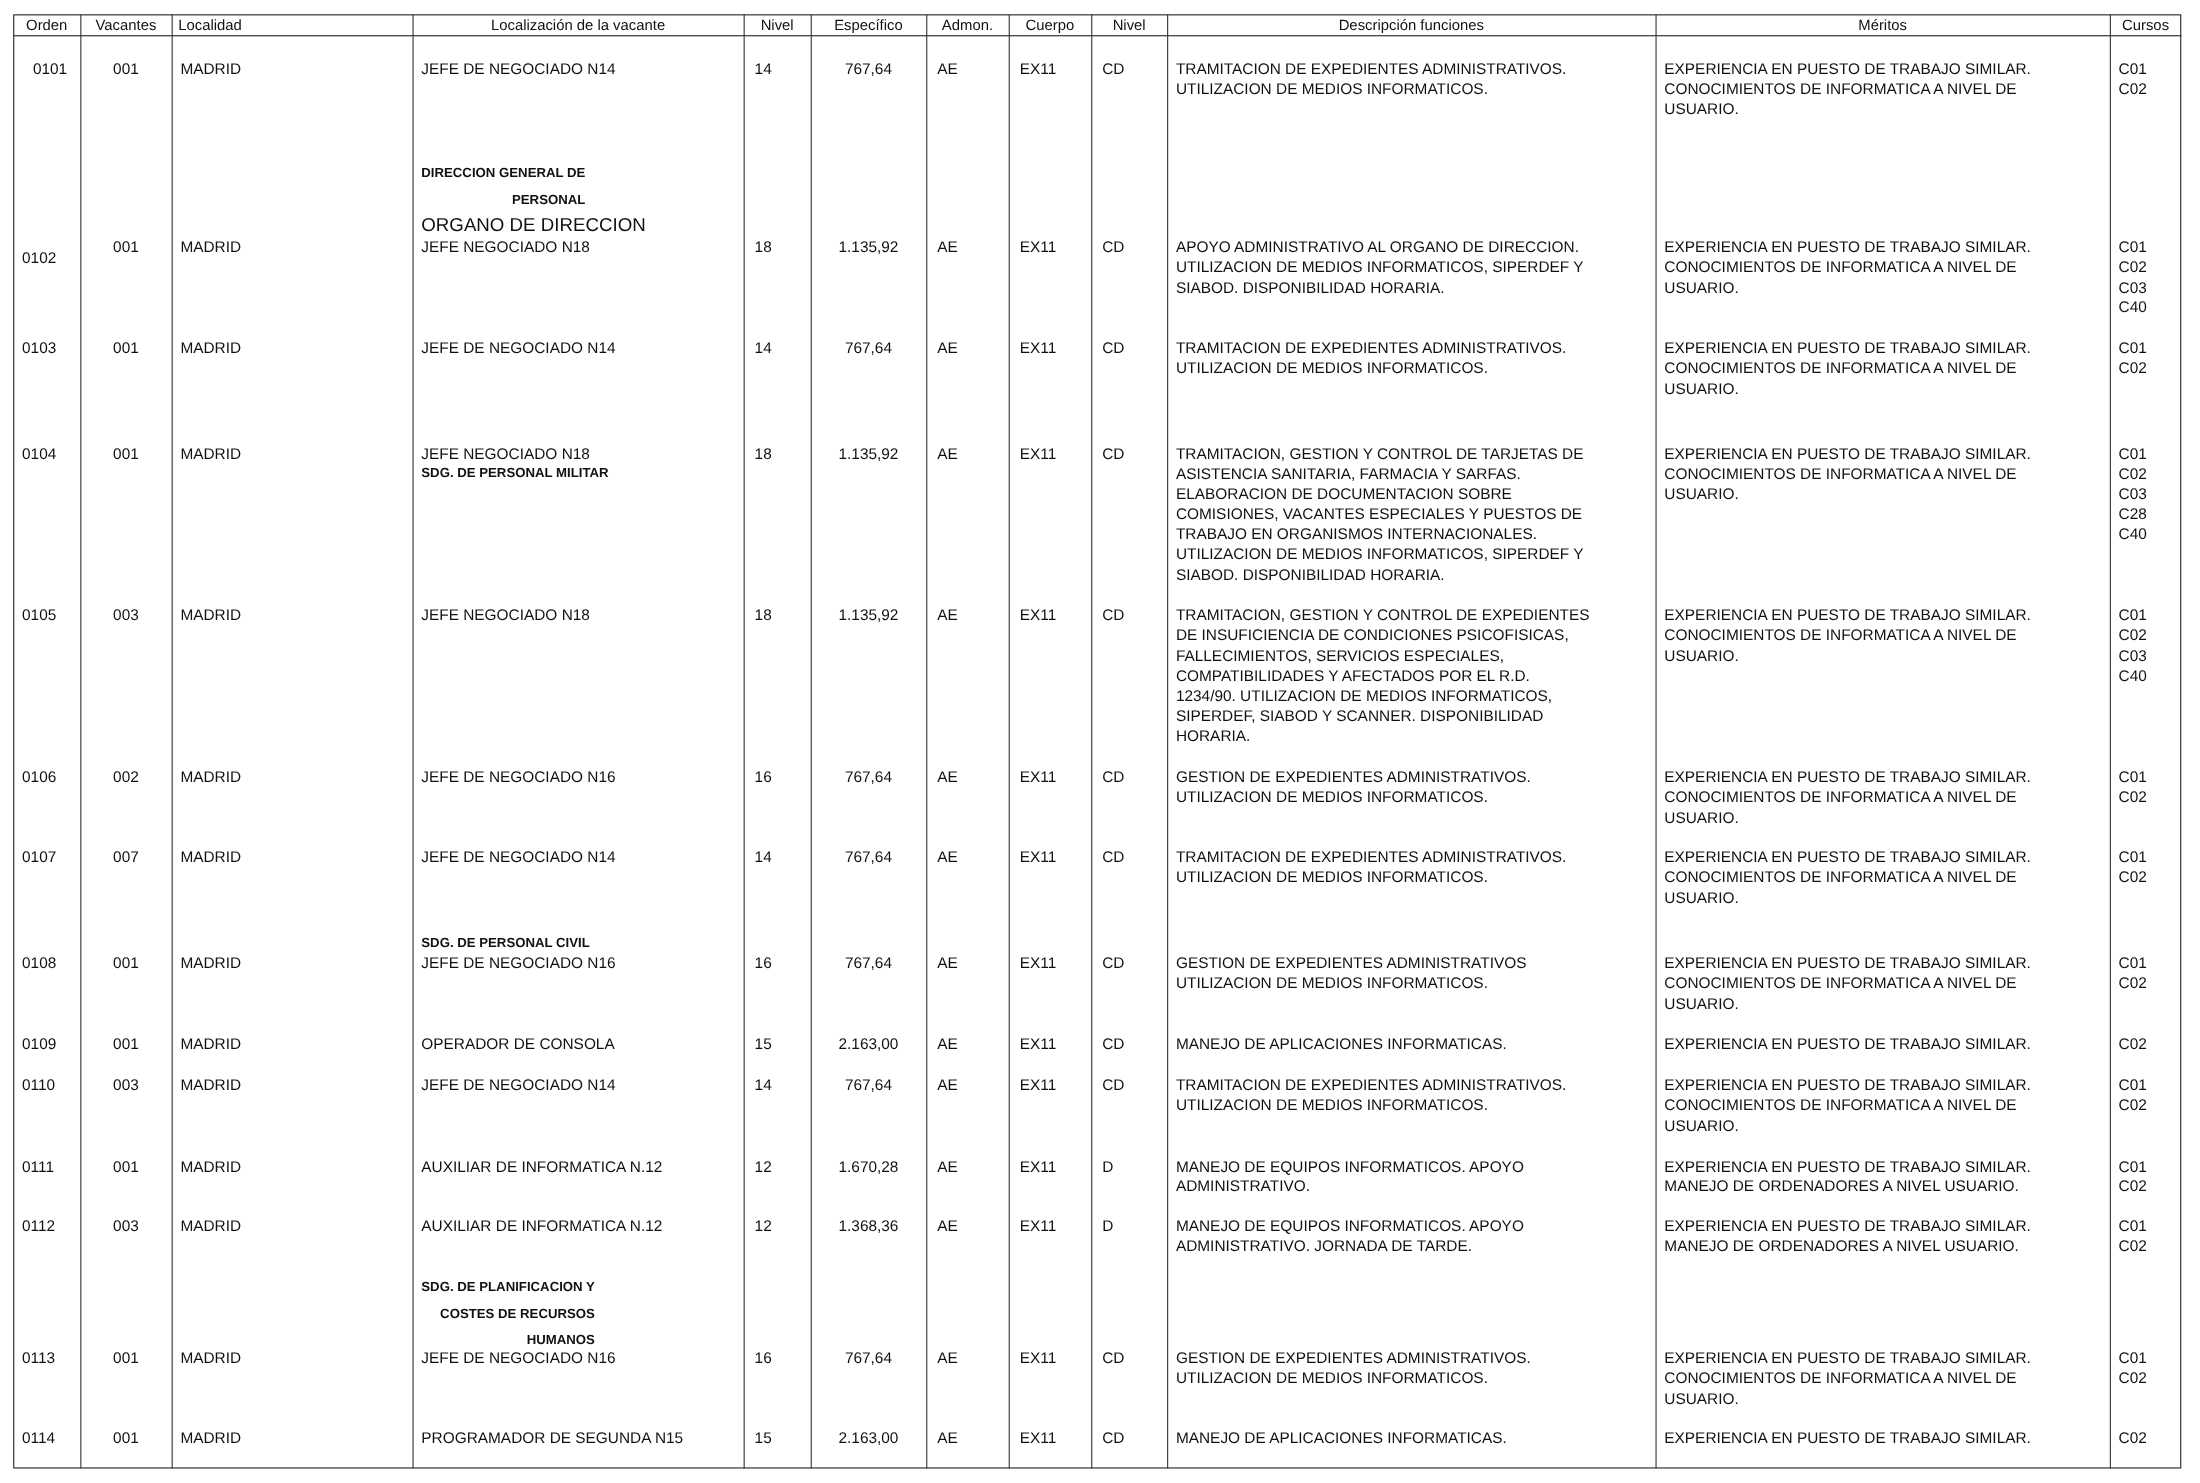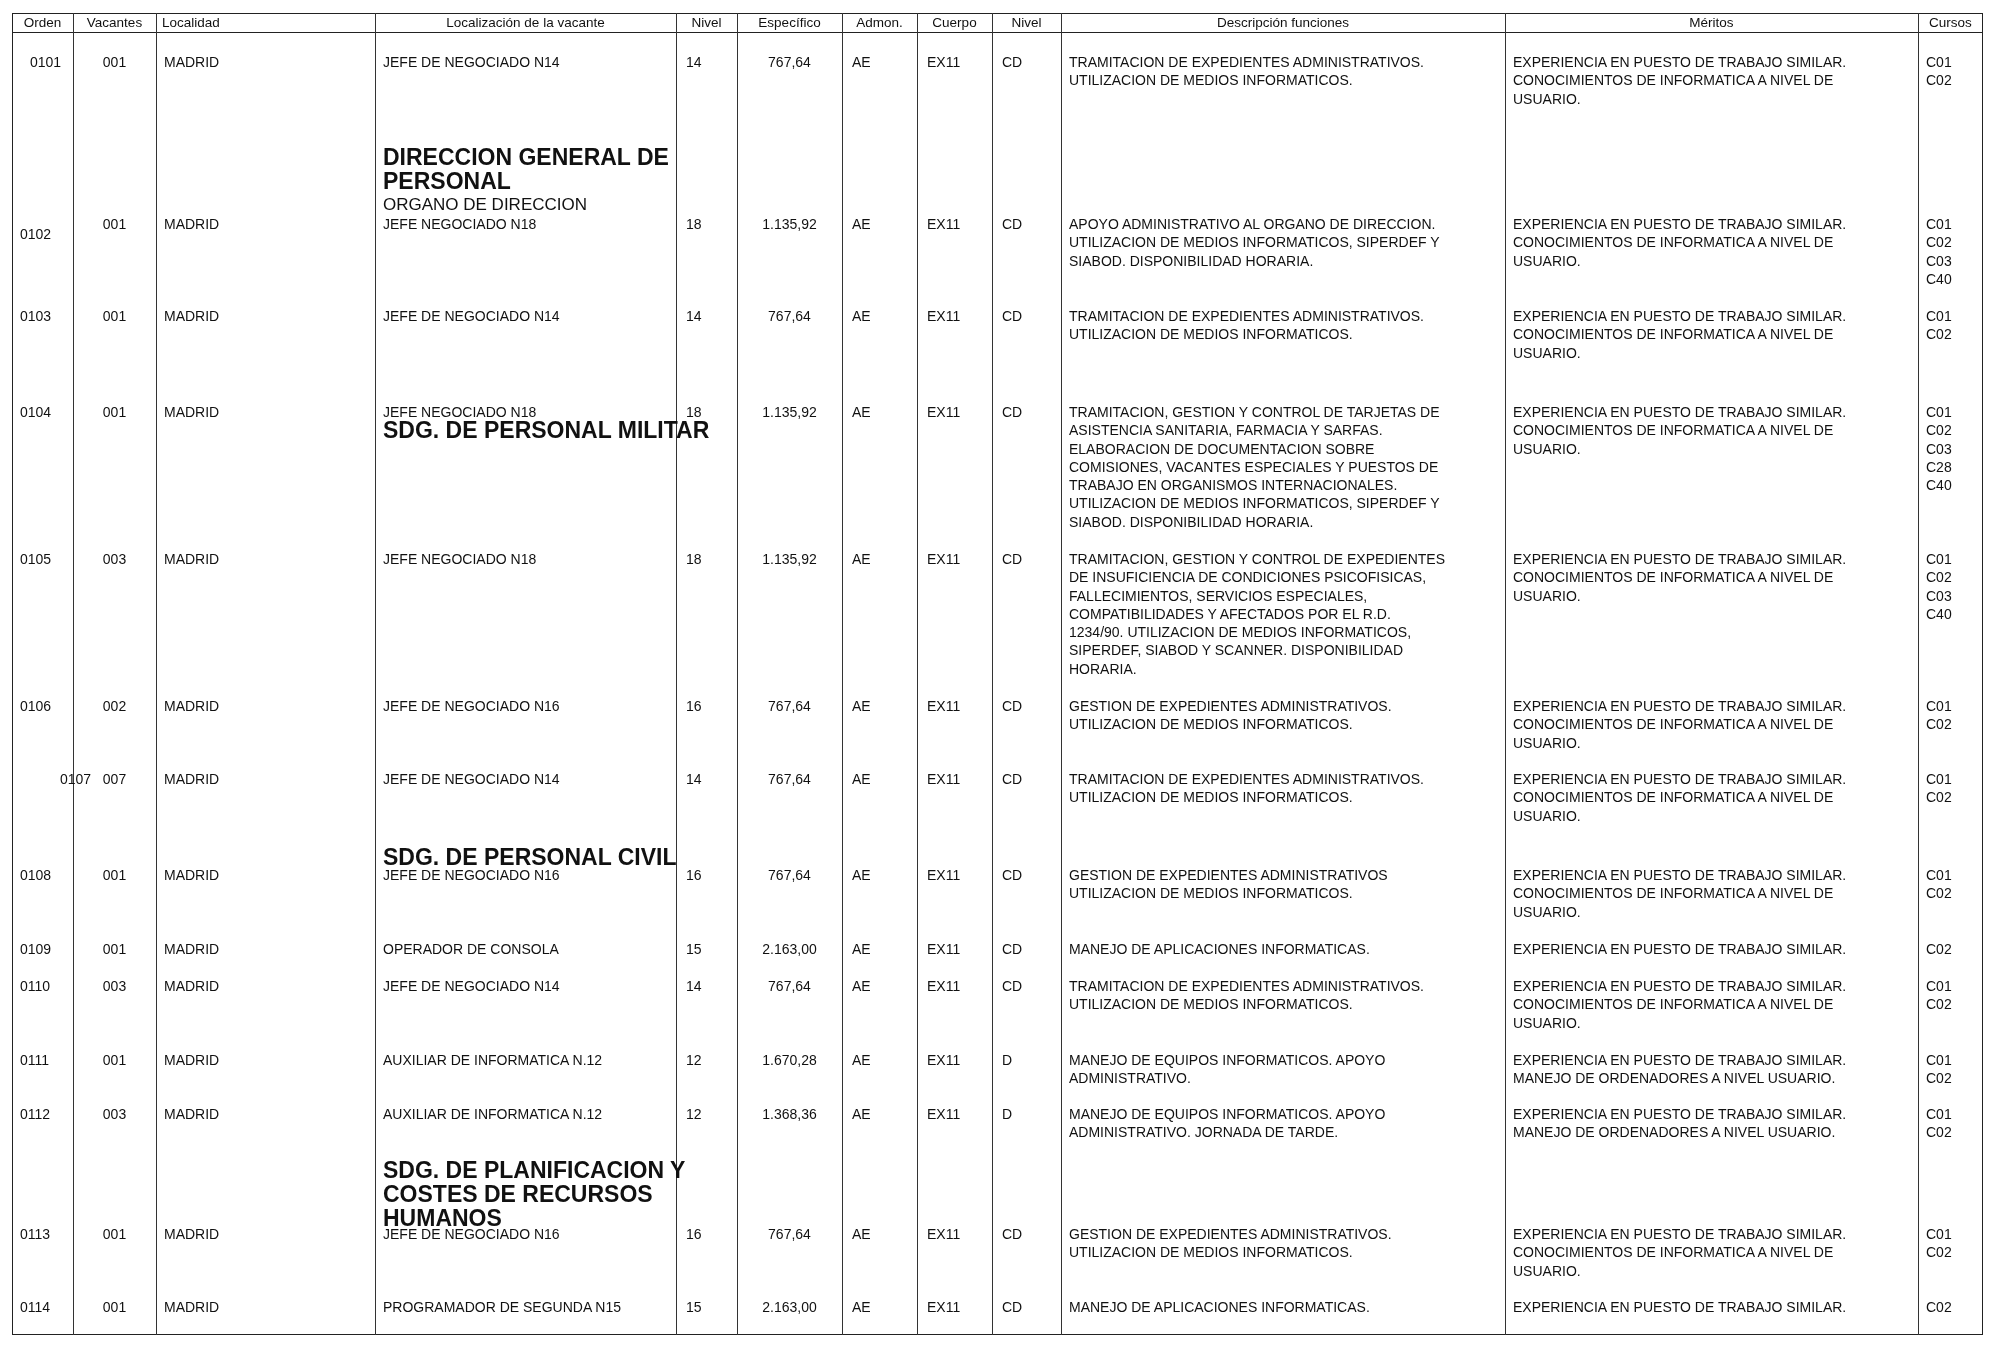"DIRECCION GENERAL DE" .heading-big { font-size: 23px -> 12px; text-align: none -> right }
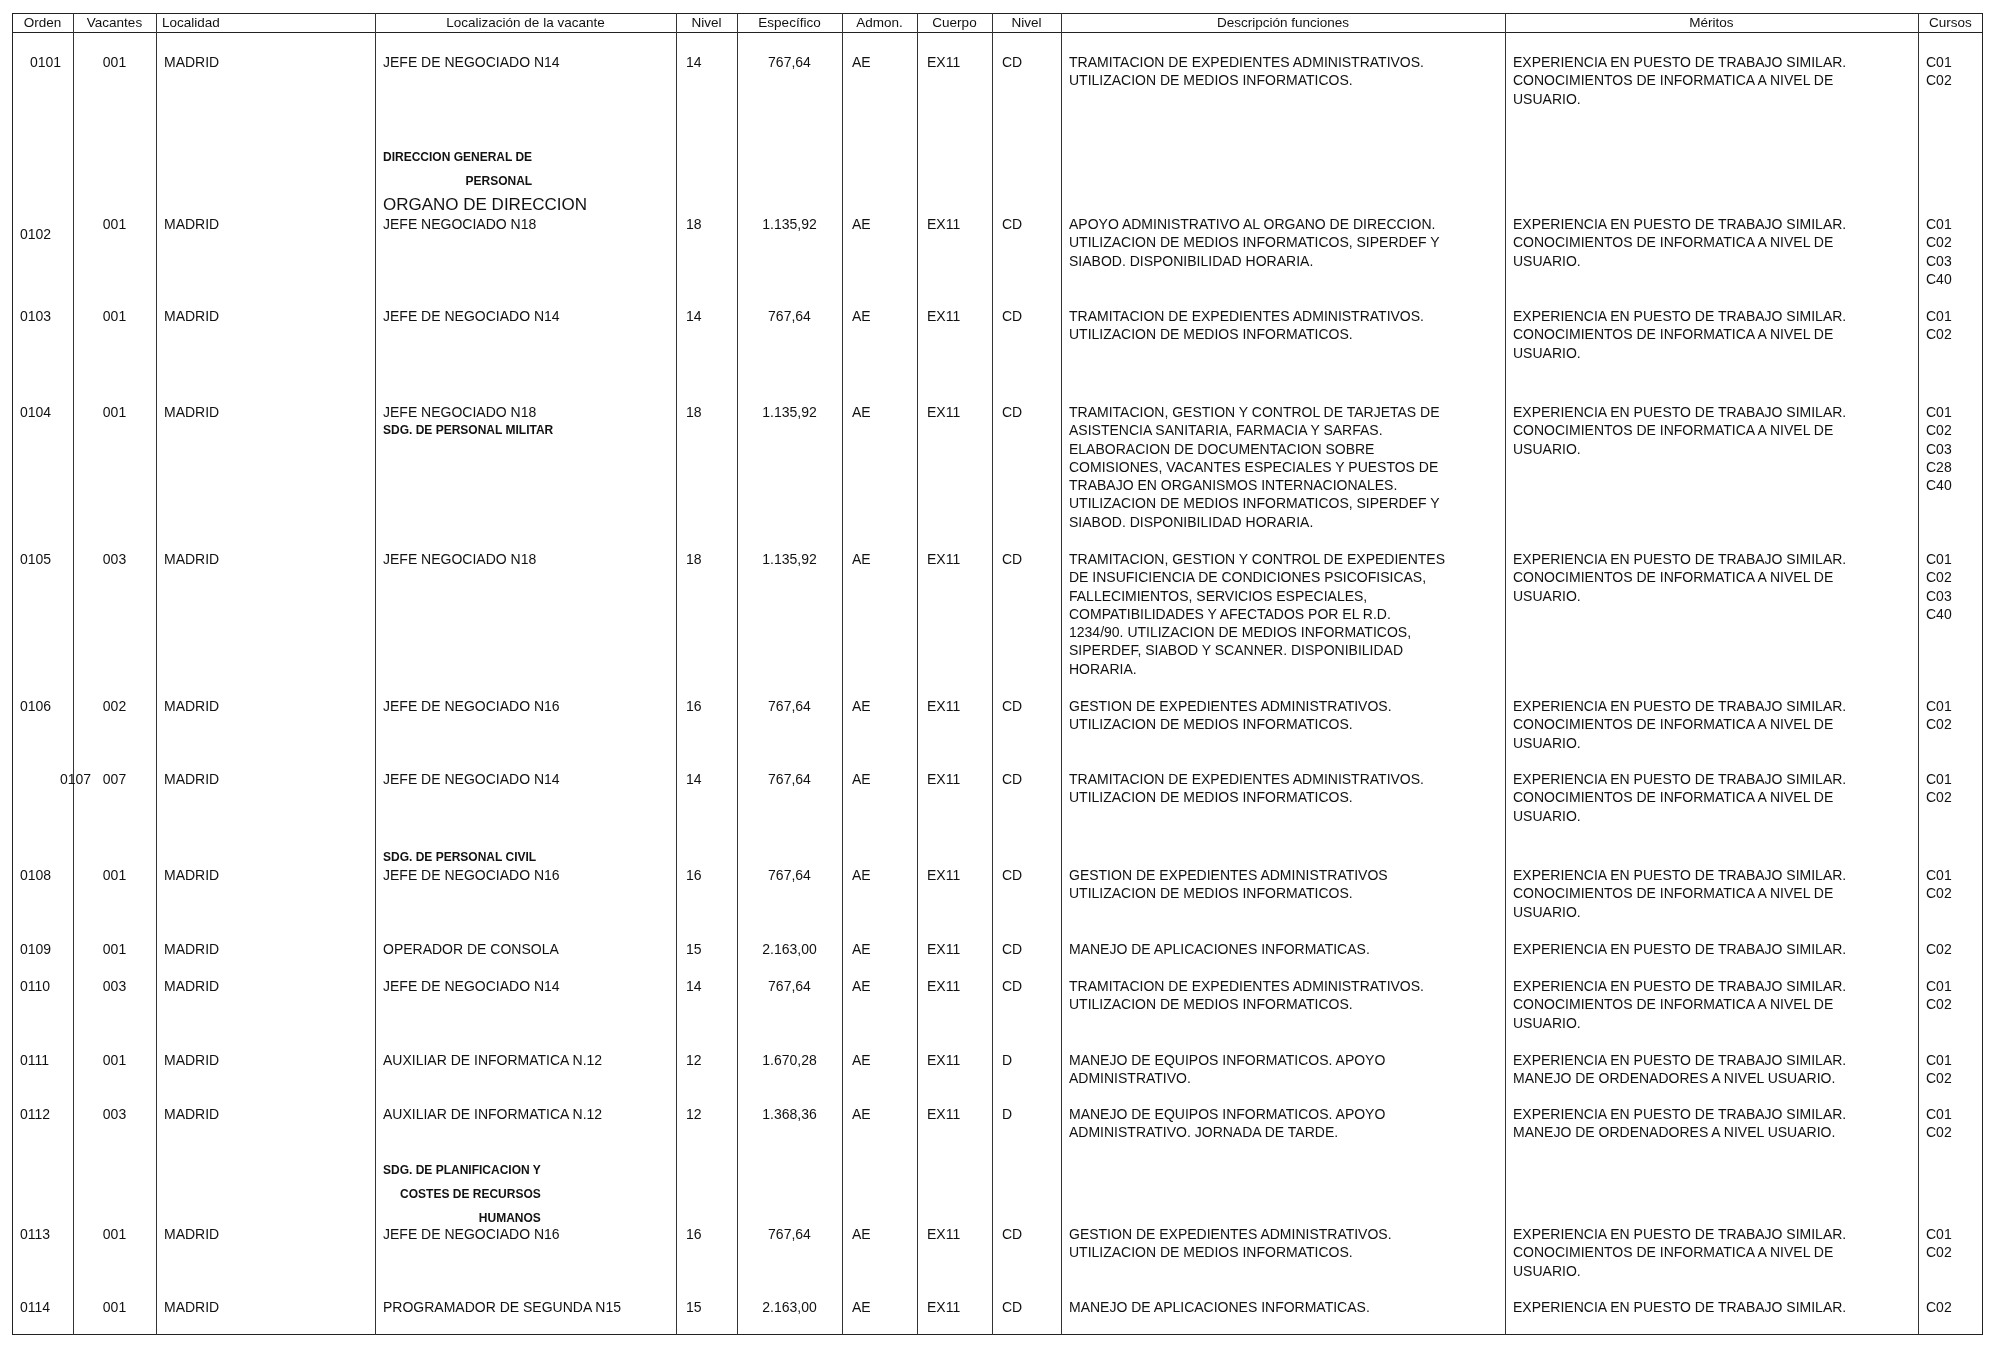"0107" div.cell { margin-left: 40px -> none }
